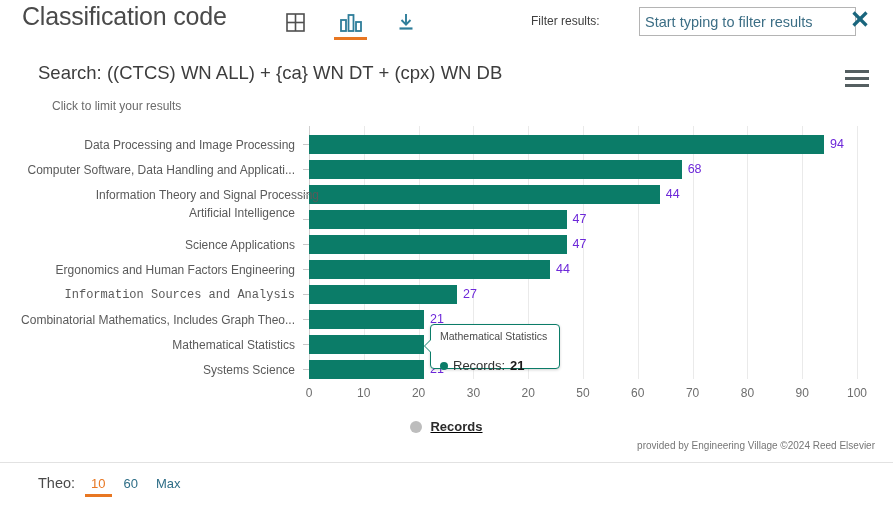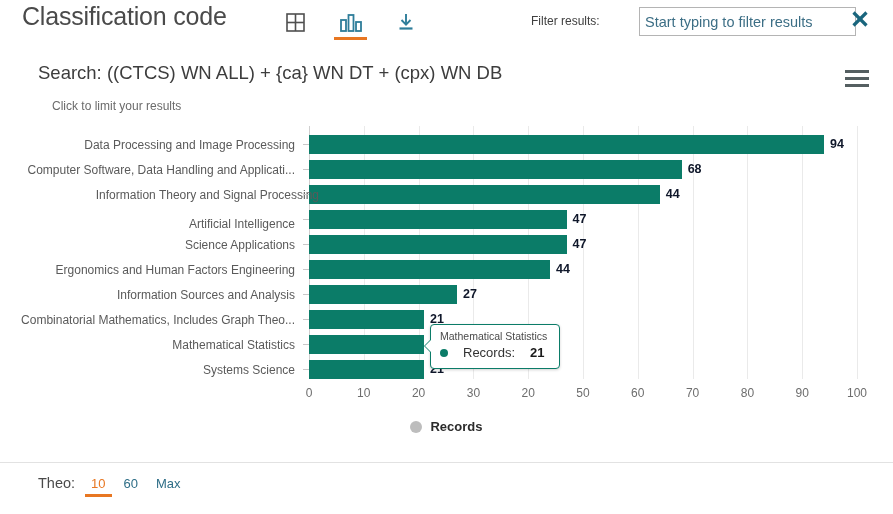"94" .bar-value { color: #0f172a -> #6d28d9; font-weight: bold -> normal }
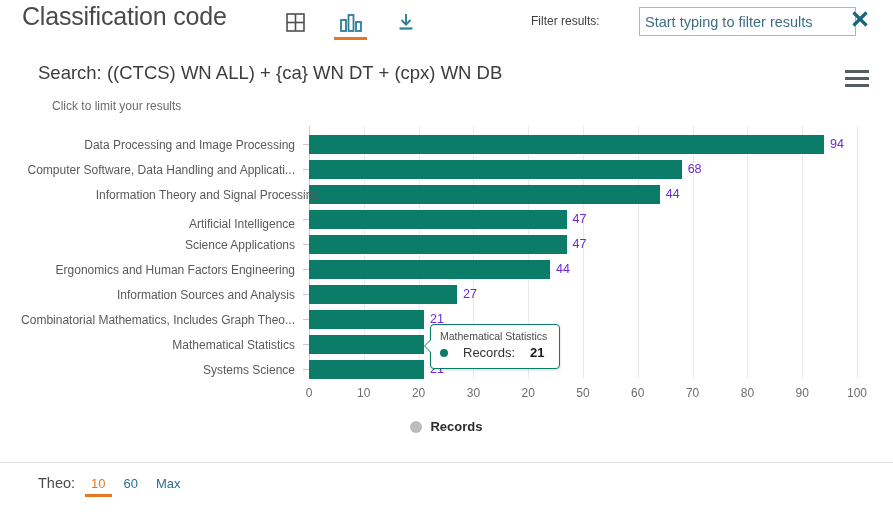"Artificial Intelligence" div.cat-label { top: 91px -> 80px }
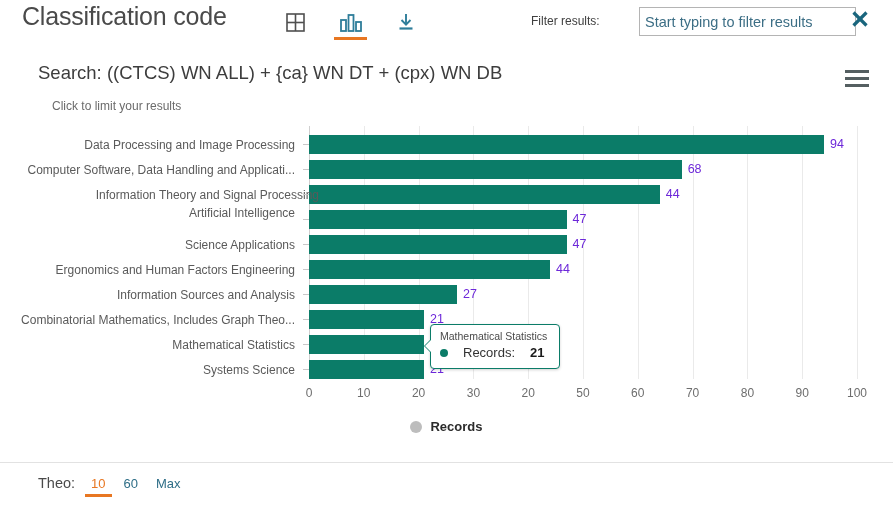"Information Sources and Analysis" div.cat-label { font-family: none -> Liberation Mono, monospace }
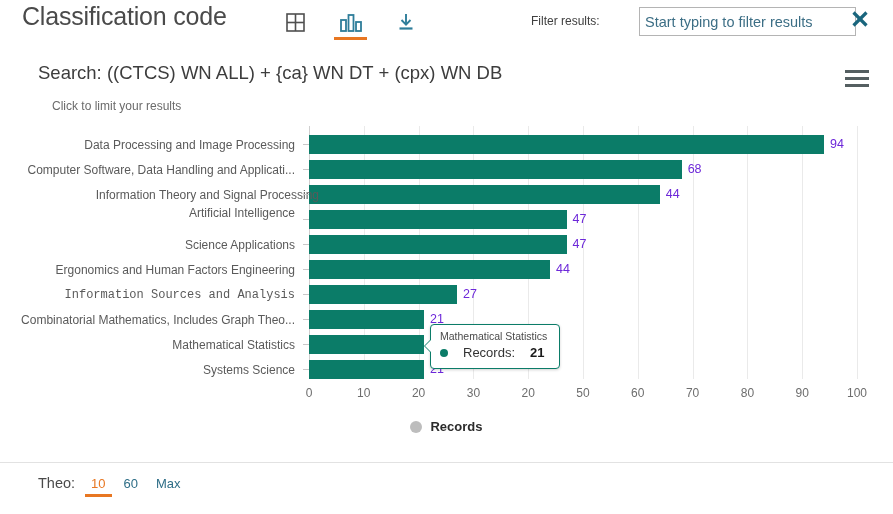"Records:" .tt-row { gap: 15px -> 5px; margin-top: 3px -> 16px }
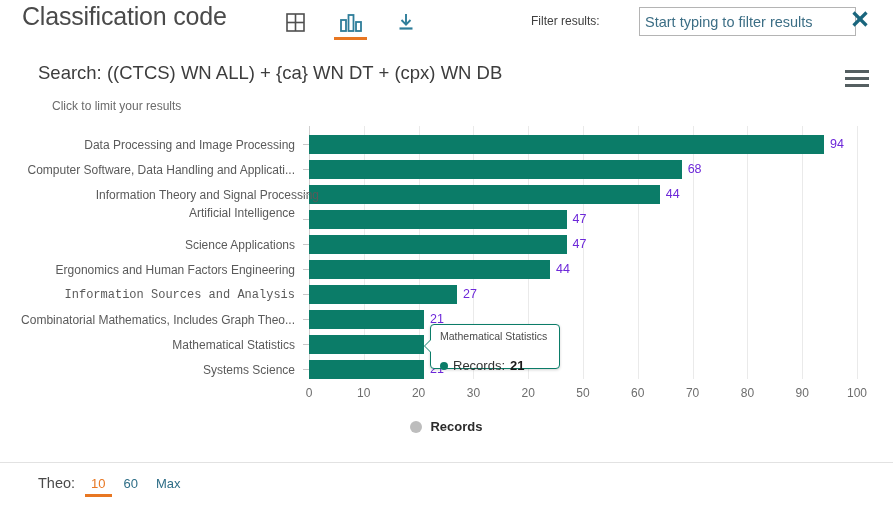"Records" .legend { text-decoration: none -> underline }
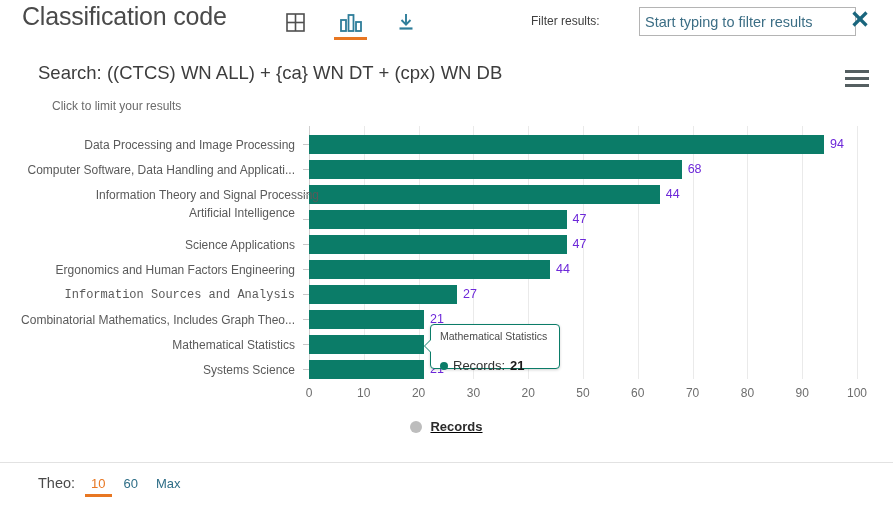"provided by Engineering Village ©2024" div.provider { html: none -> <div>provided by Engineering Village ©2024 Reed Elsevier</div> }
